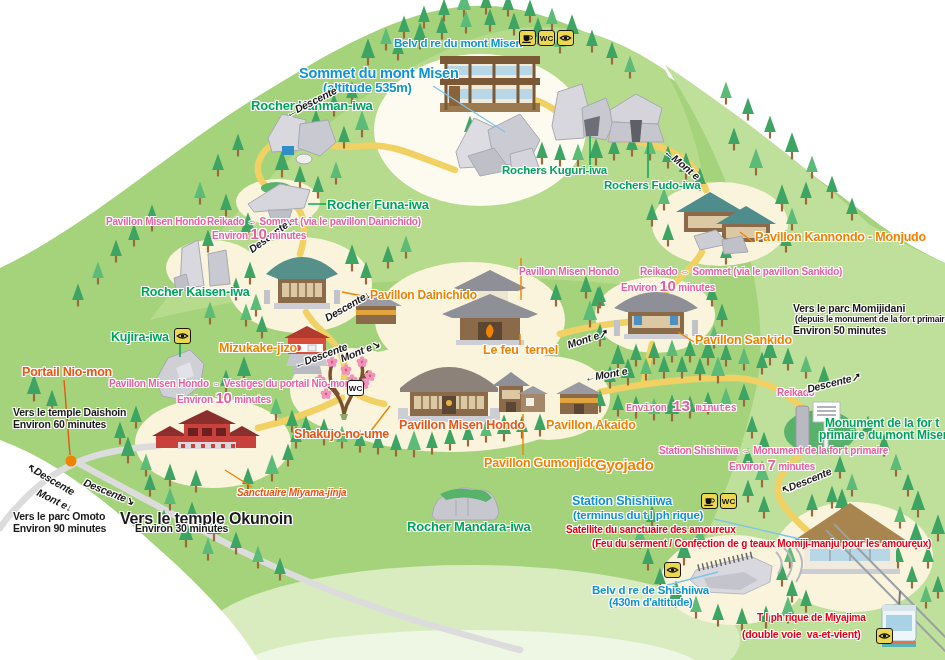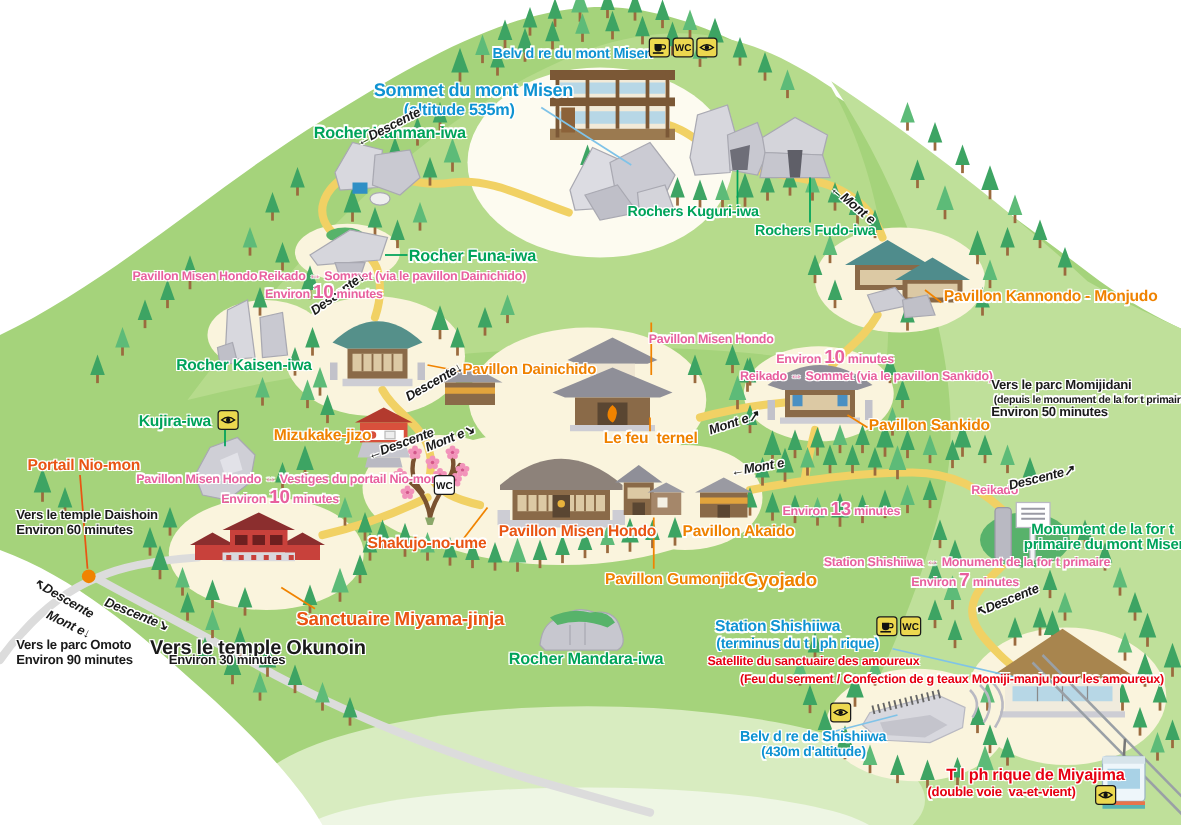"Reikado ⇔ Sommet (via le pavillon Sankido)" div.lbl { left: 592px -> 640px; margin-top: 30px -> none }
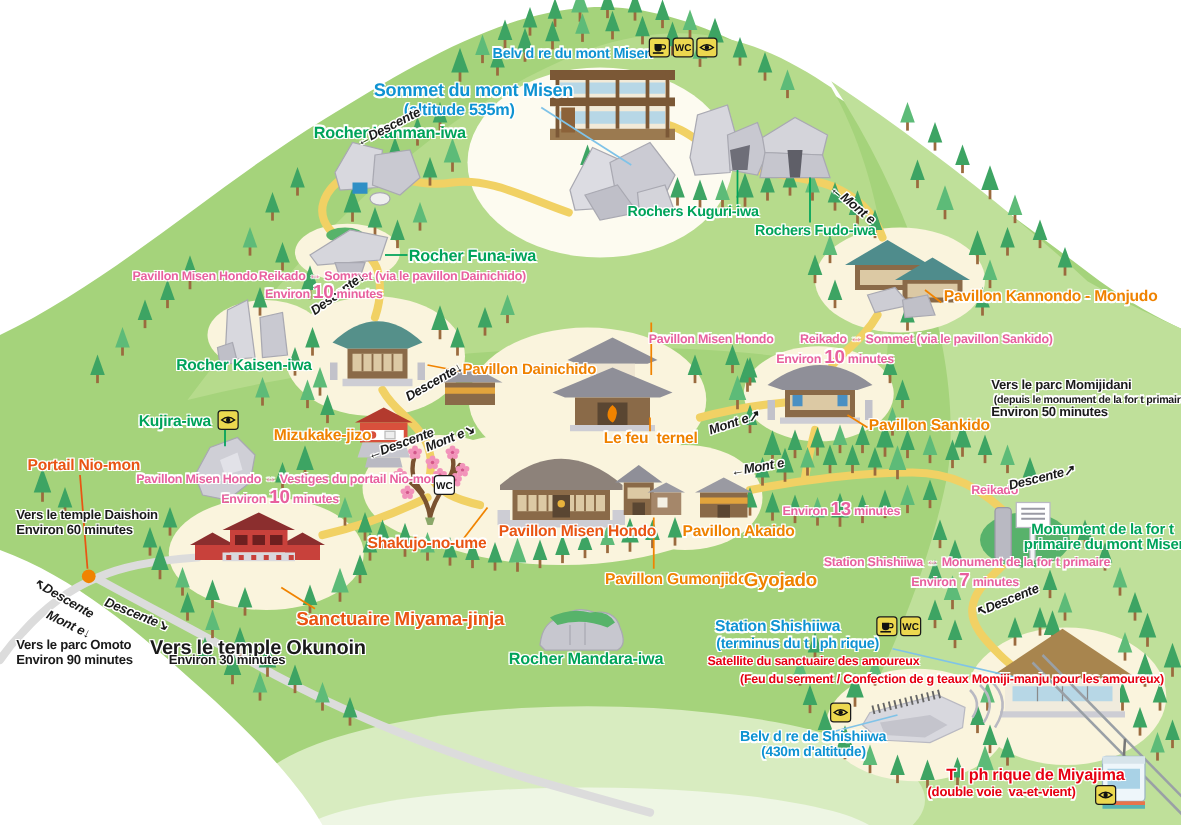"Environ 13 minutes" div.lbl { font-family: none -> Liberation Mono, monospace }
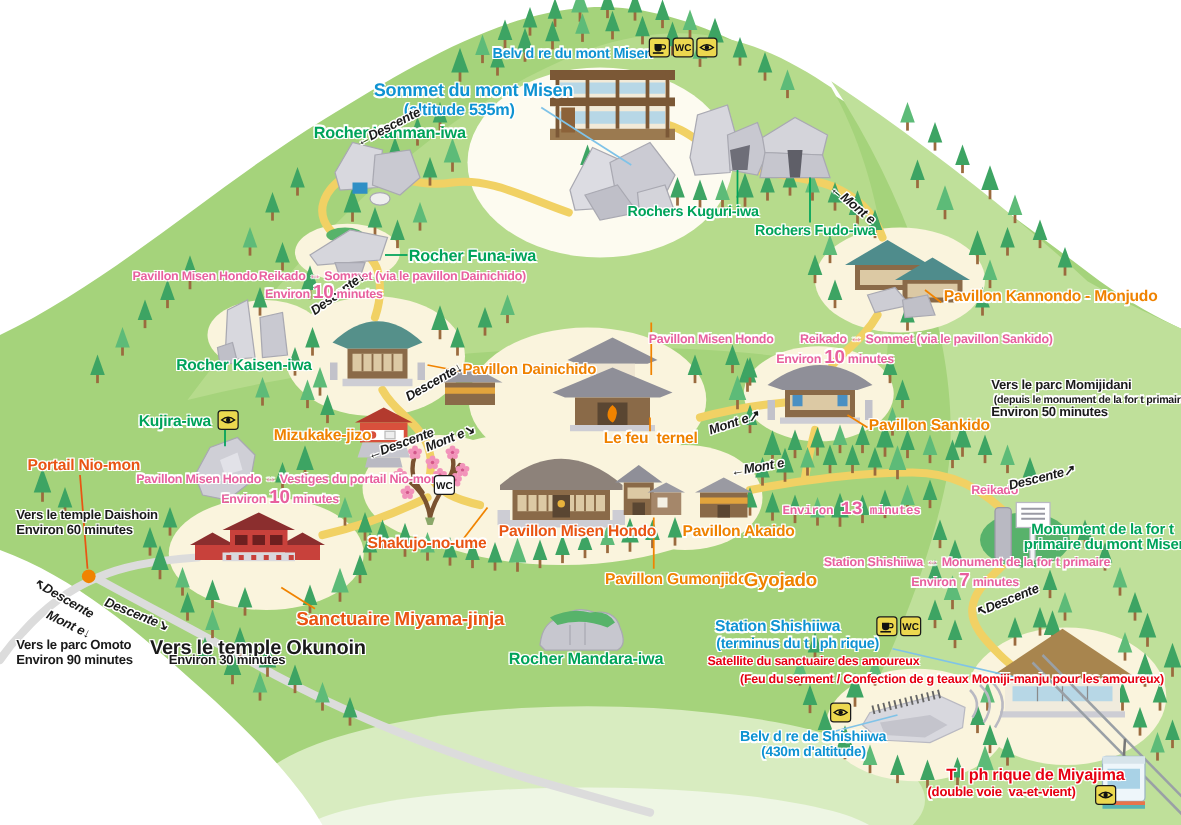"Sanctuaire Miyama-jinja" div.lbl { font-size: 15px -> 10px; font-style: none -> italic }
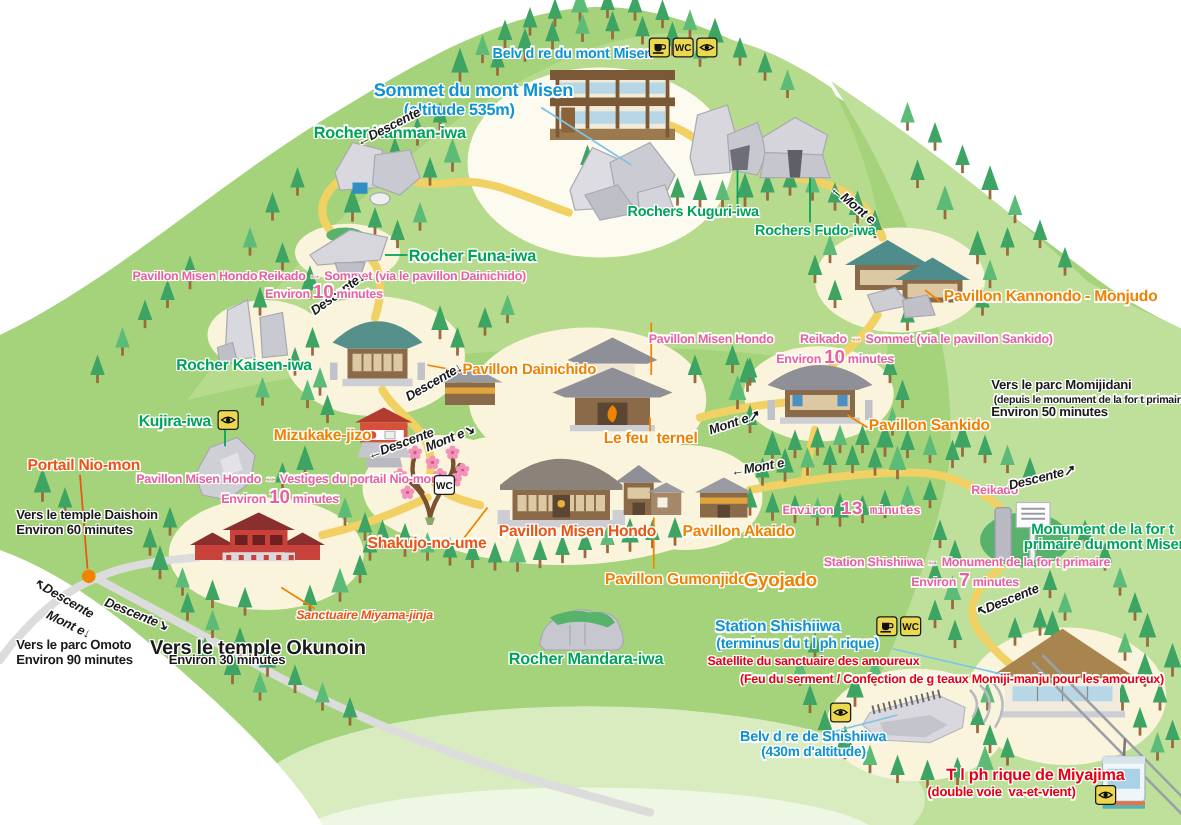"T l ph rique de" div.lbl { font-size: 13px -> 10px }
